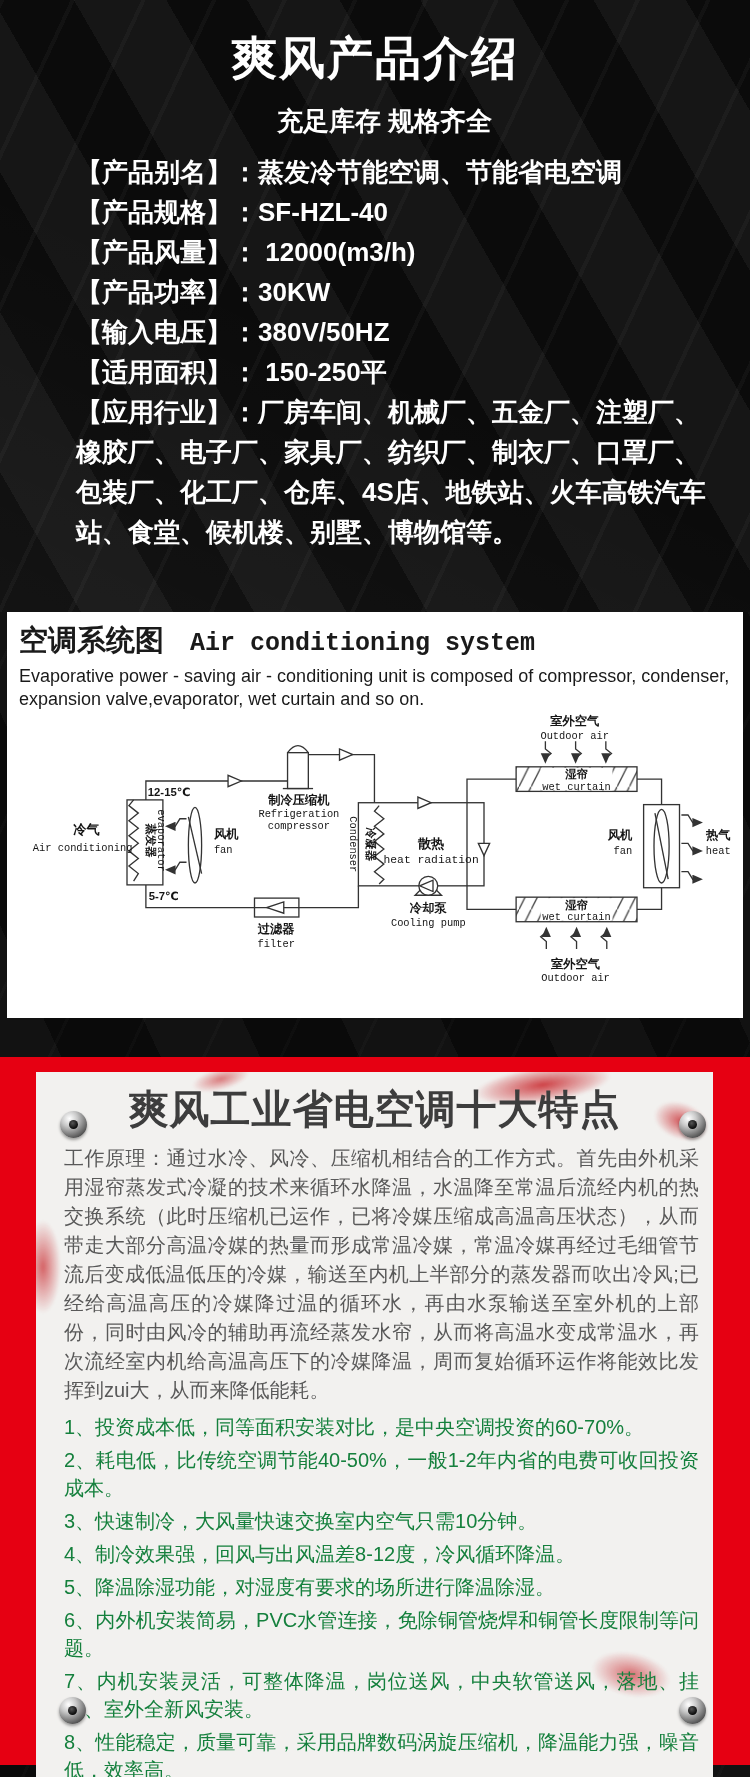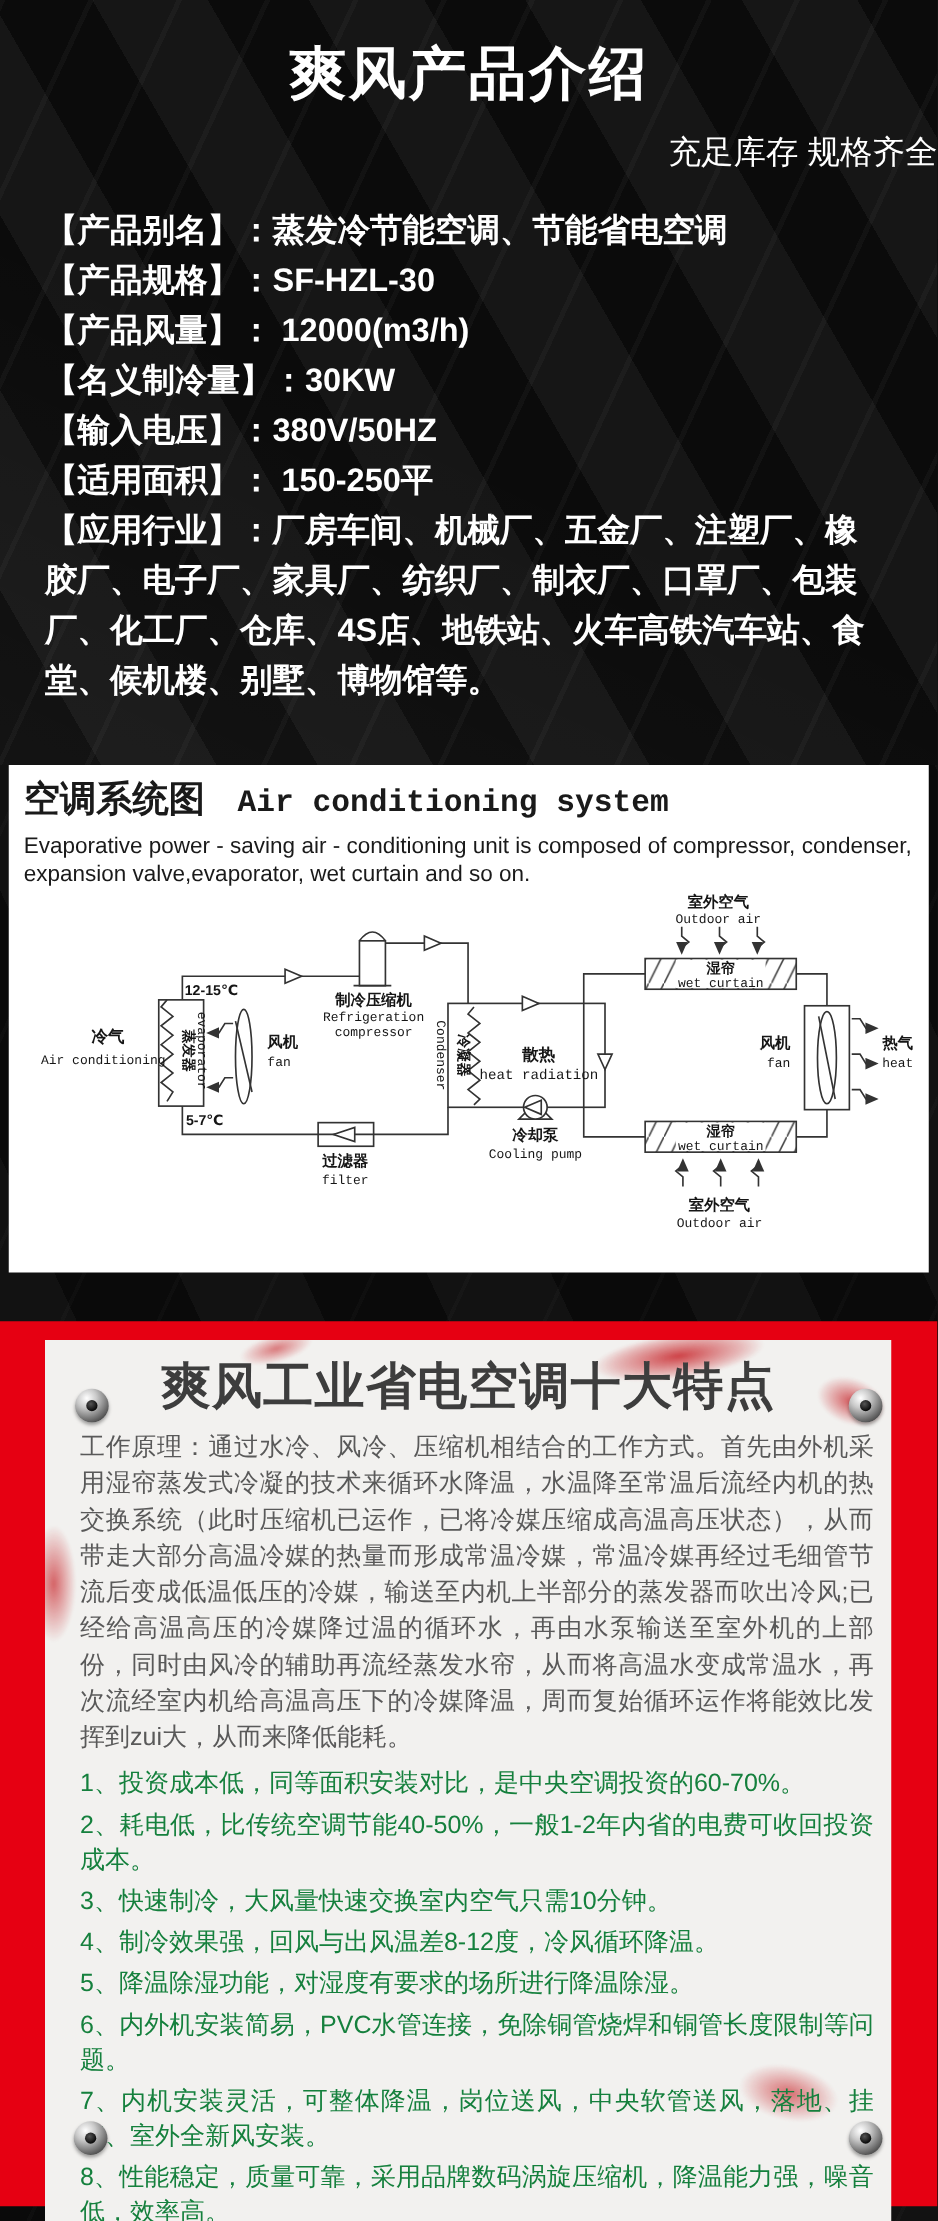"充足库存 规格齐全" .hero-subtitle { font-weight: normal -> bold; text-align: right -> center }
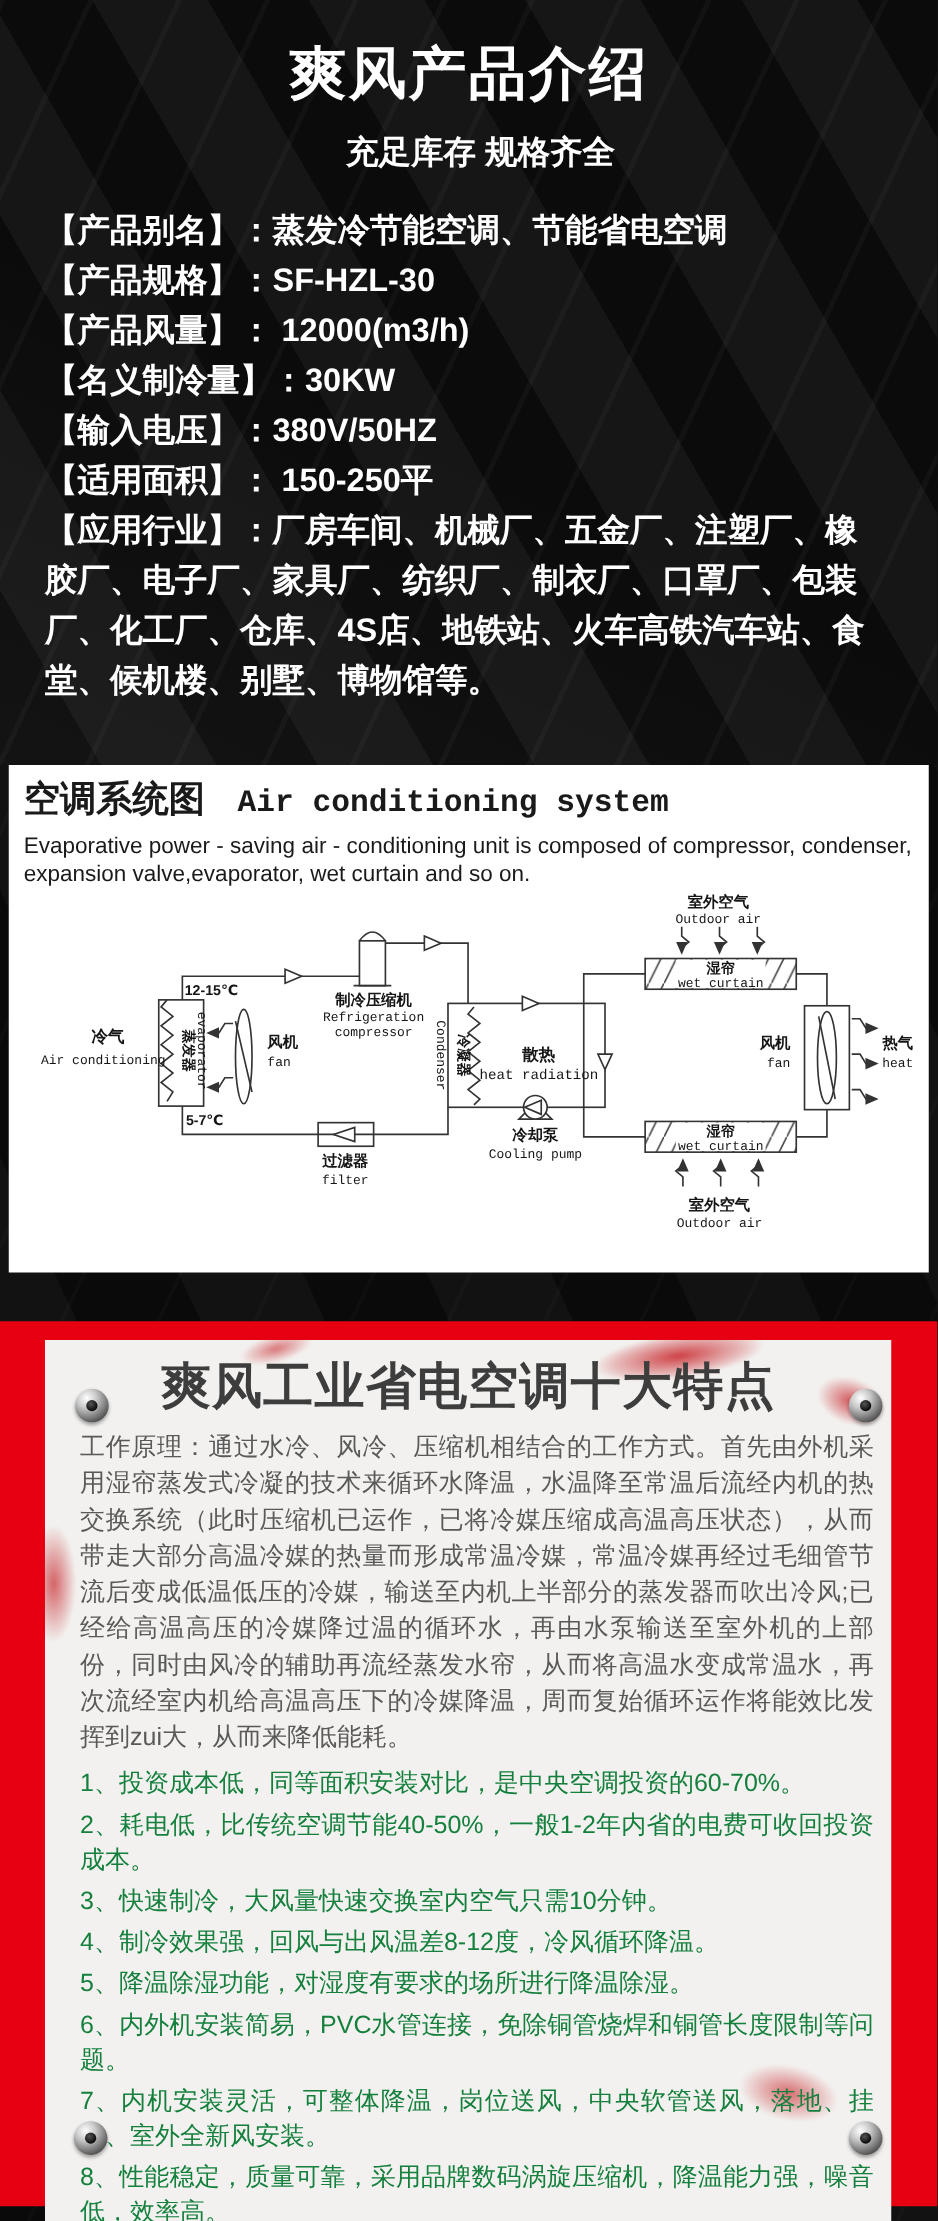"【产品别名】：蒸发冷节能空调、节能省电空调" .spec-list { margin-top: 26px -> 14px; padding: 0 40px 0 36px -> 0 40px 0 76px }
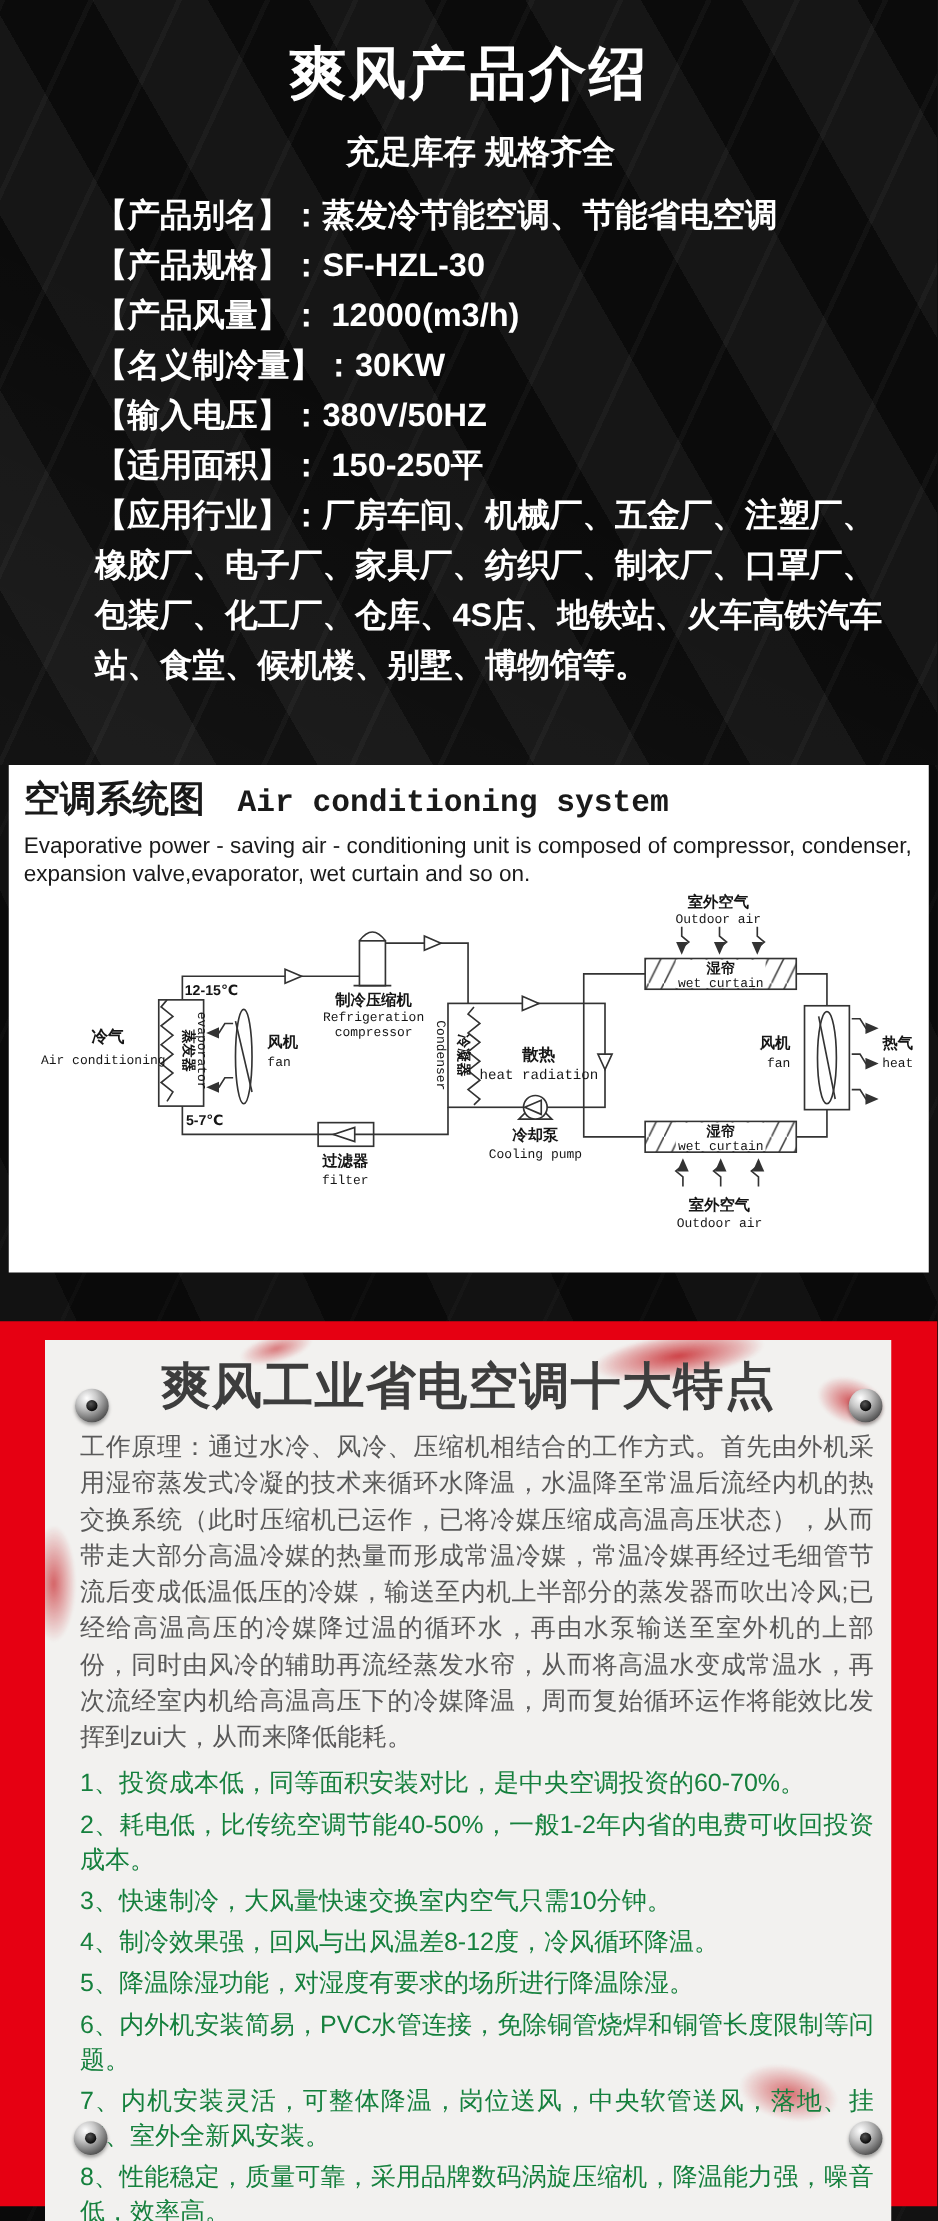"【产品规格】：SF-HZL-30" div.spec-item { text: SF-HZL-30 -> SF-HZL-40 }
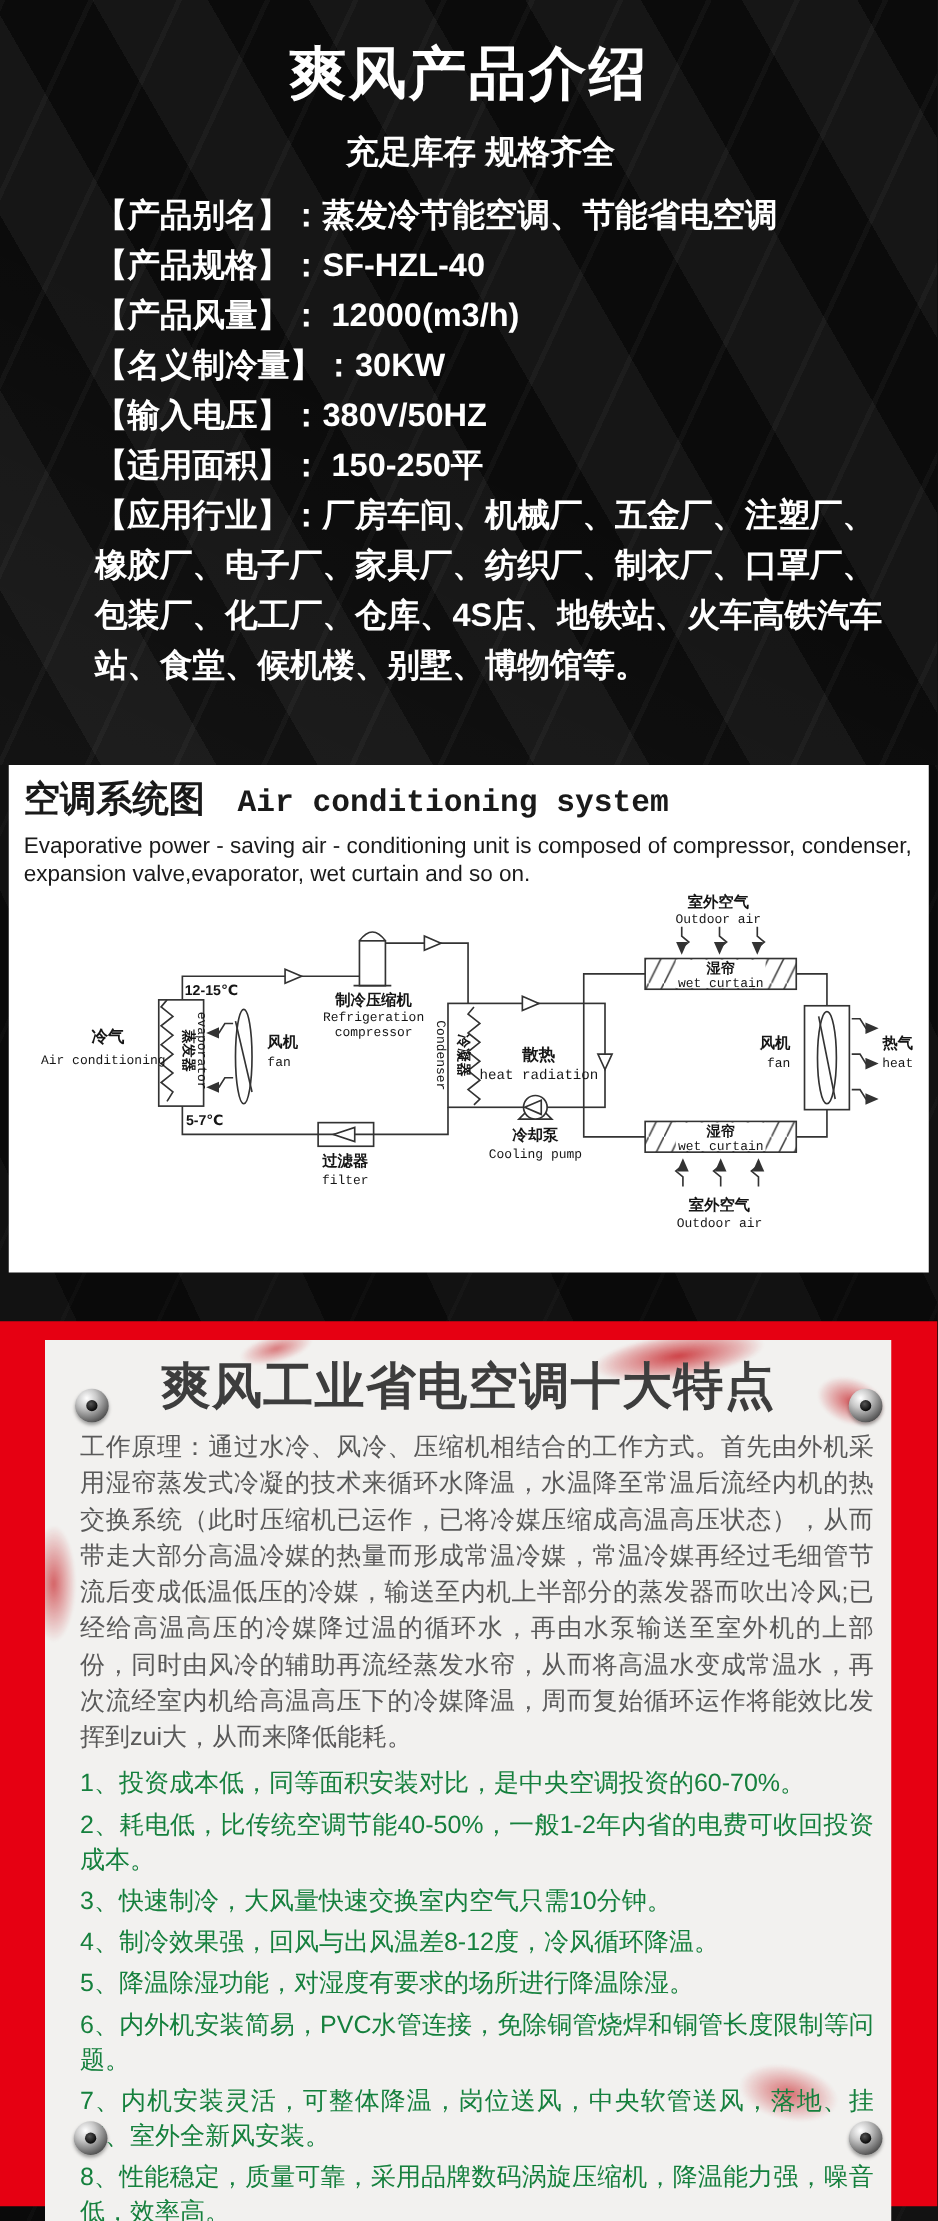"【名义制冷量】：30KW" div.spec-item { text: 名义制冷量 -> 产品功率 }
